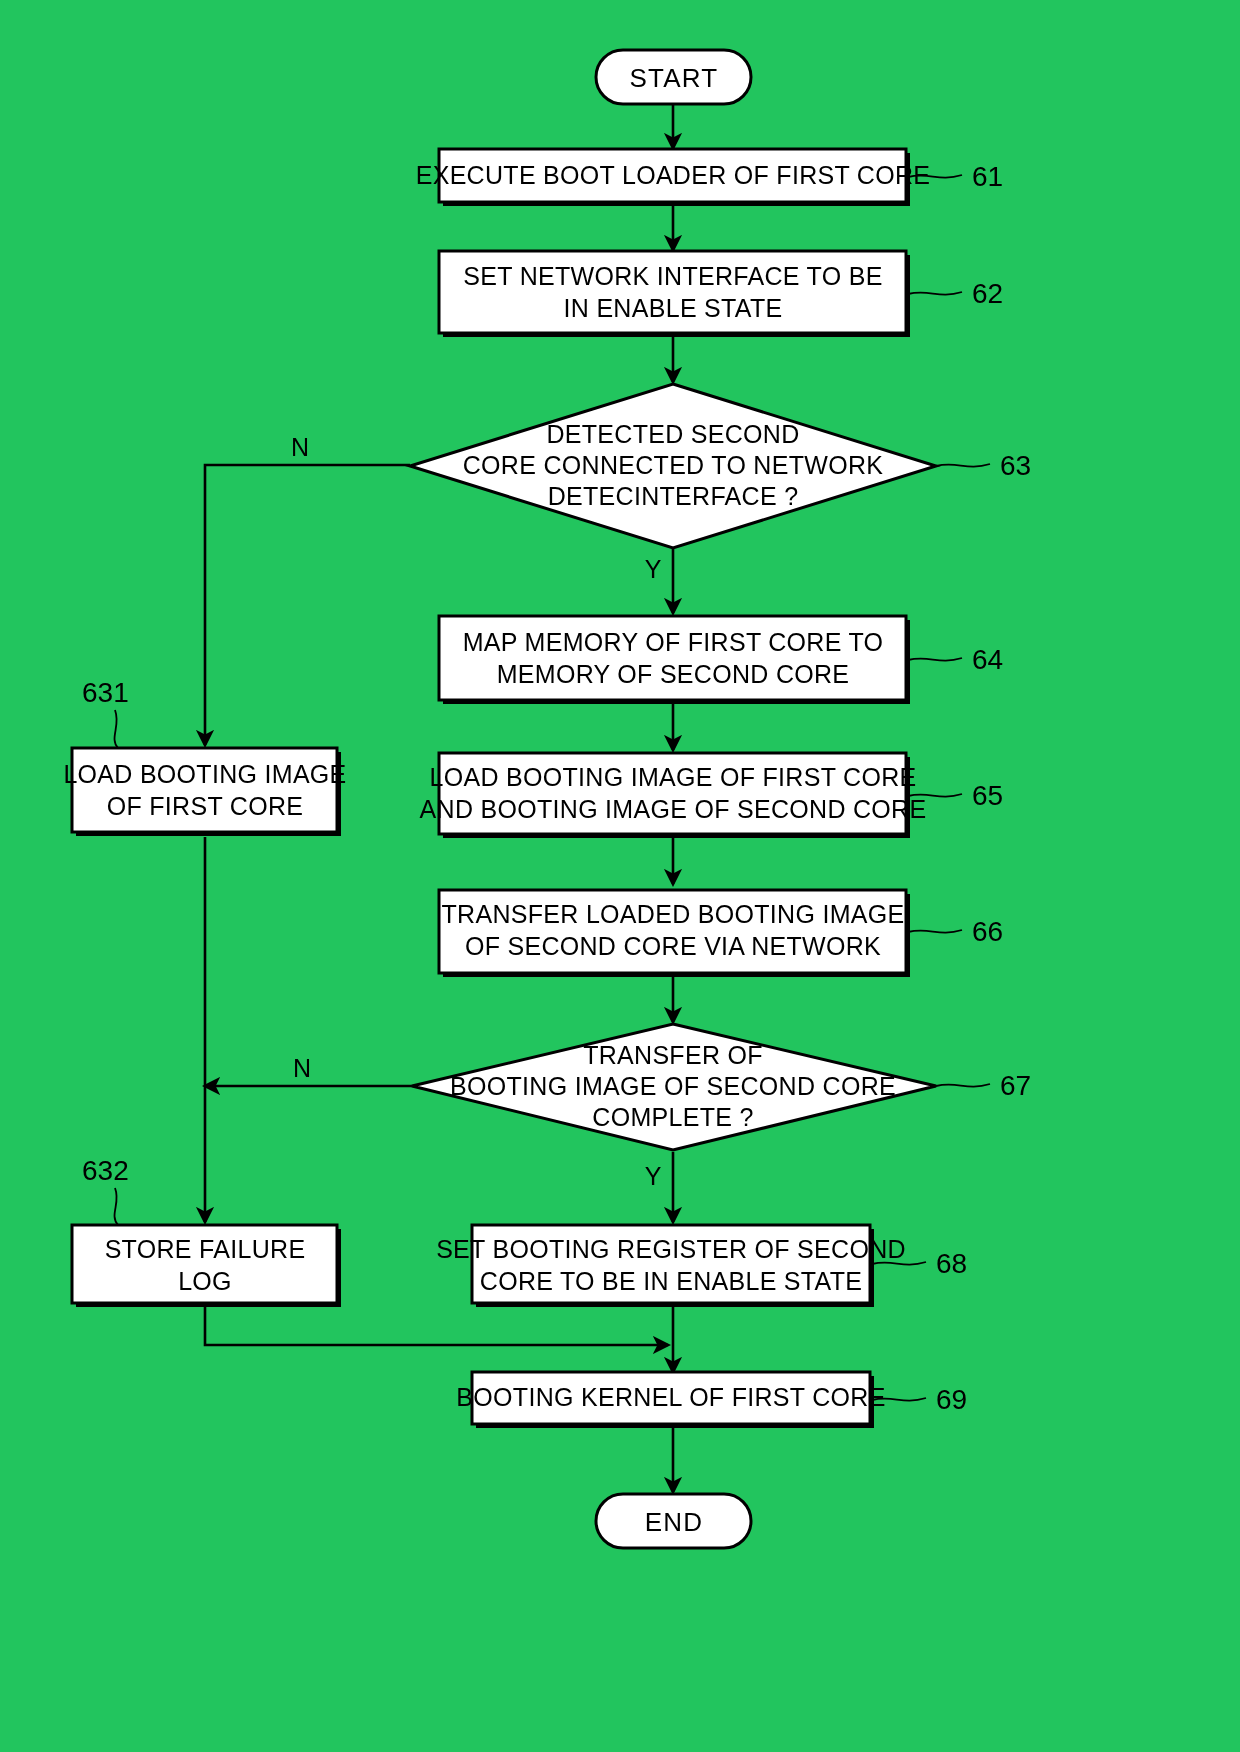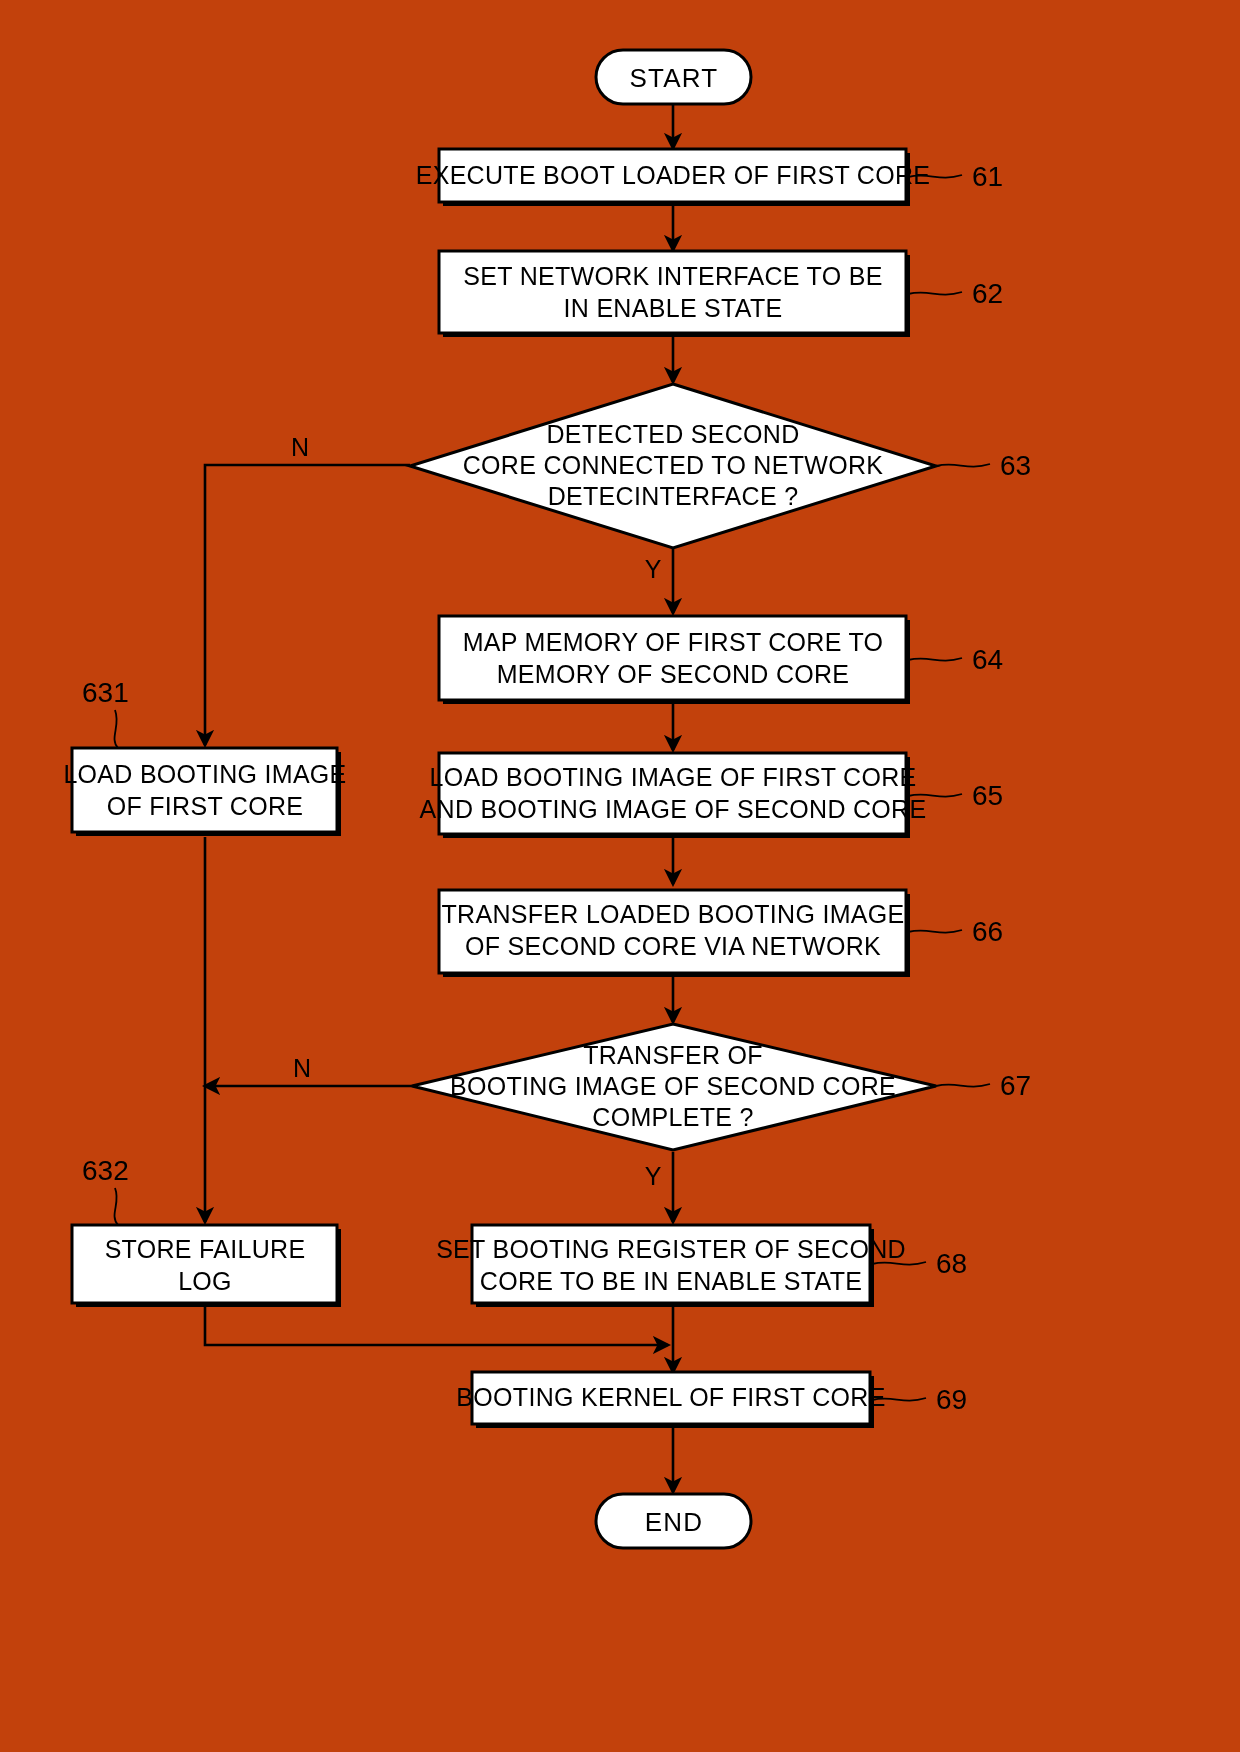"START" #figure { background: #c2410c -> #22c55e }
